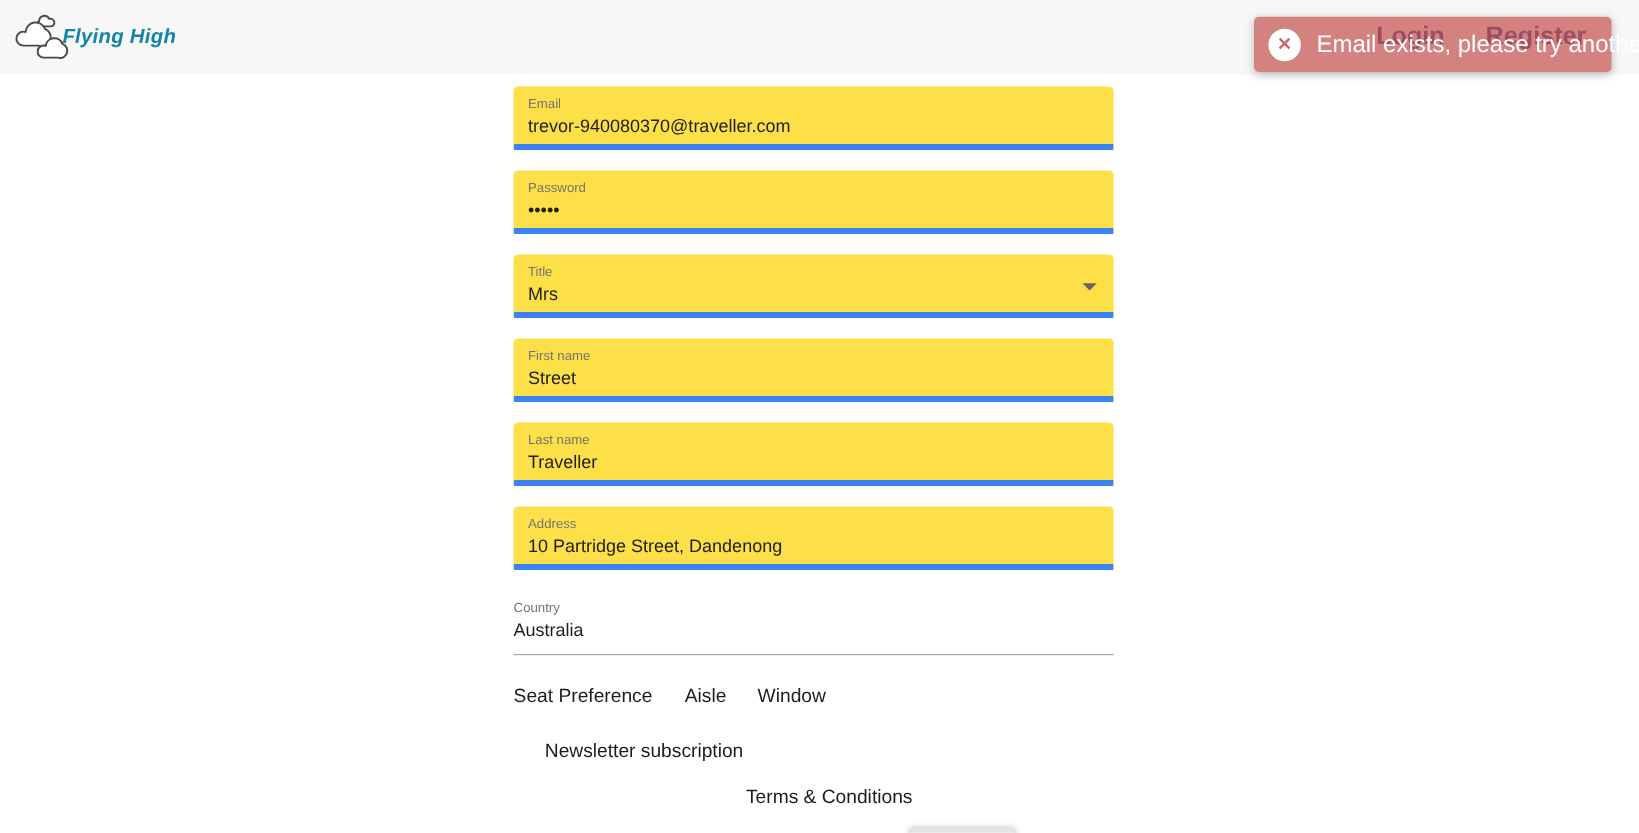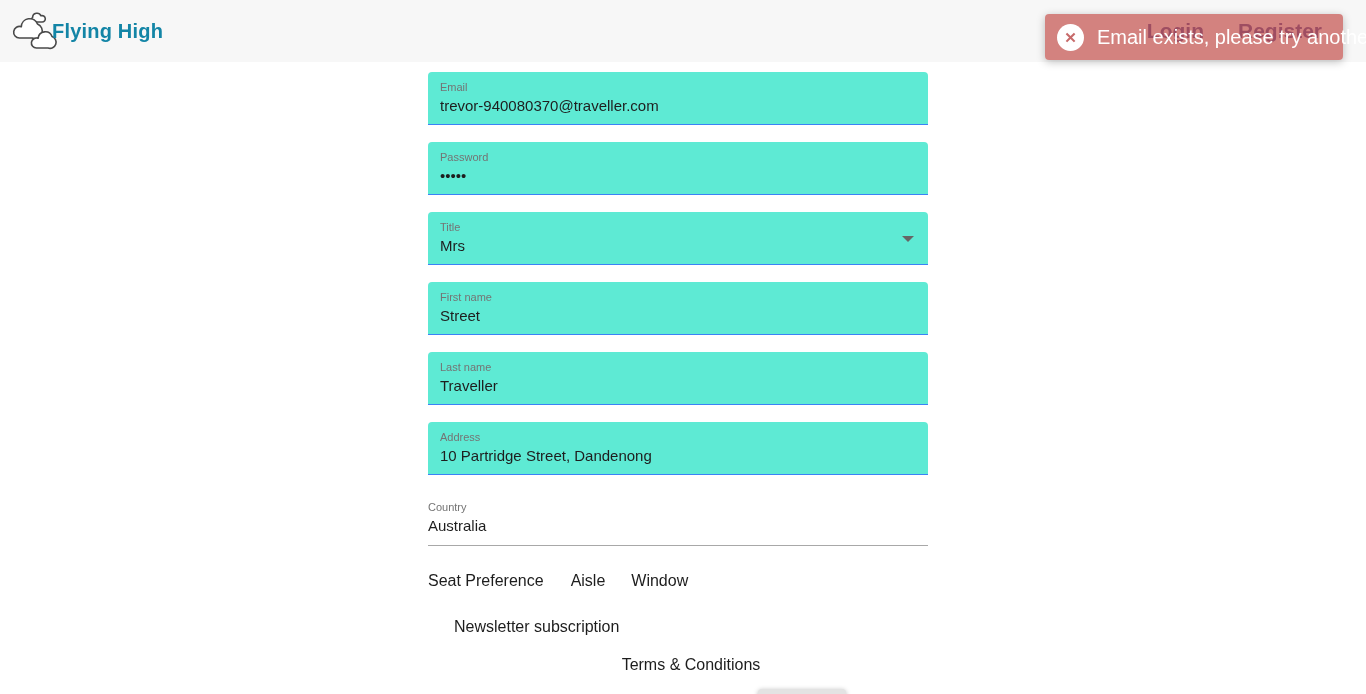"Flying High" .brand-text { font-size: 20px -> 17px; font-style: none -> italic }
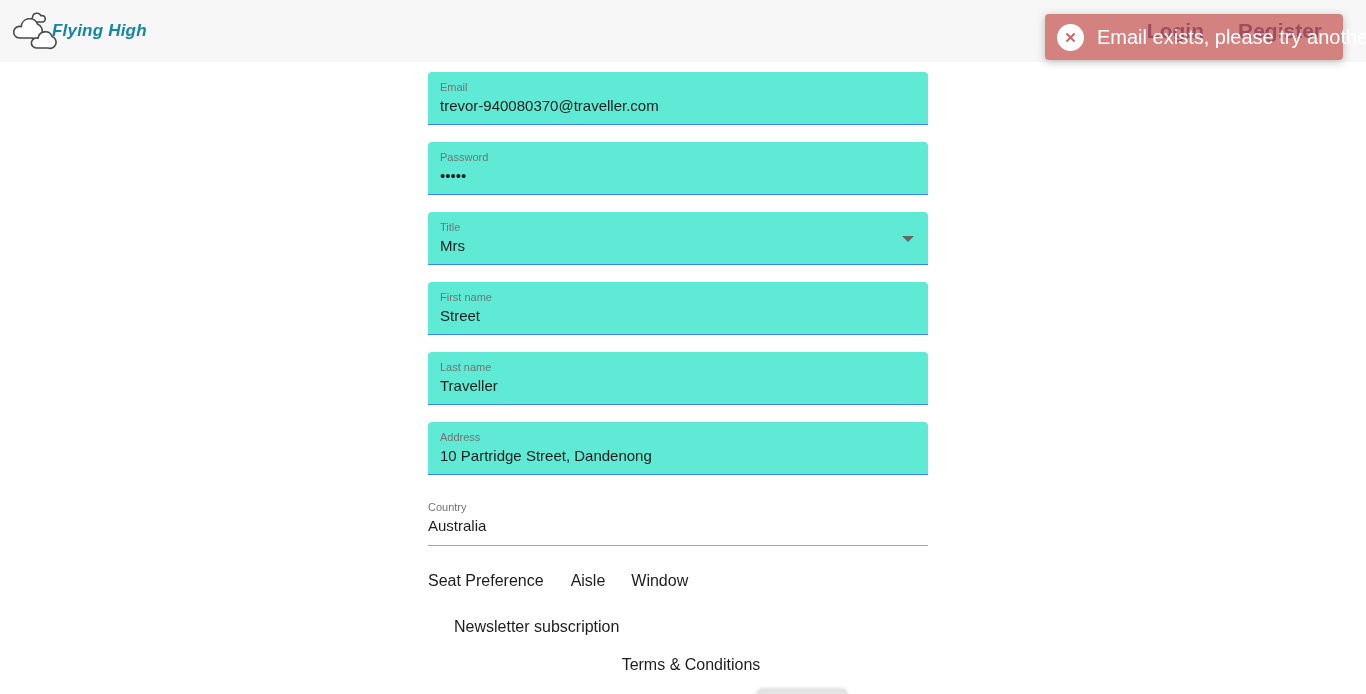"Email" .field { background: #5eead4 -> #fde047; border-bottom: 1px solid #3b82f6 -> 5px solid #3b82f6 }
